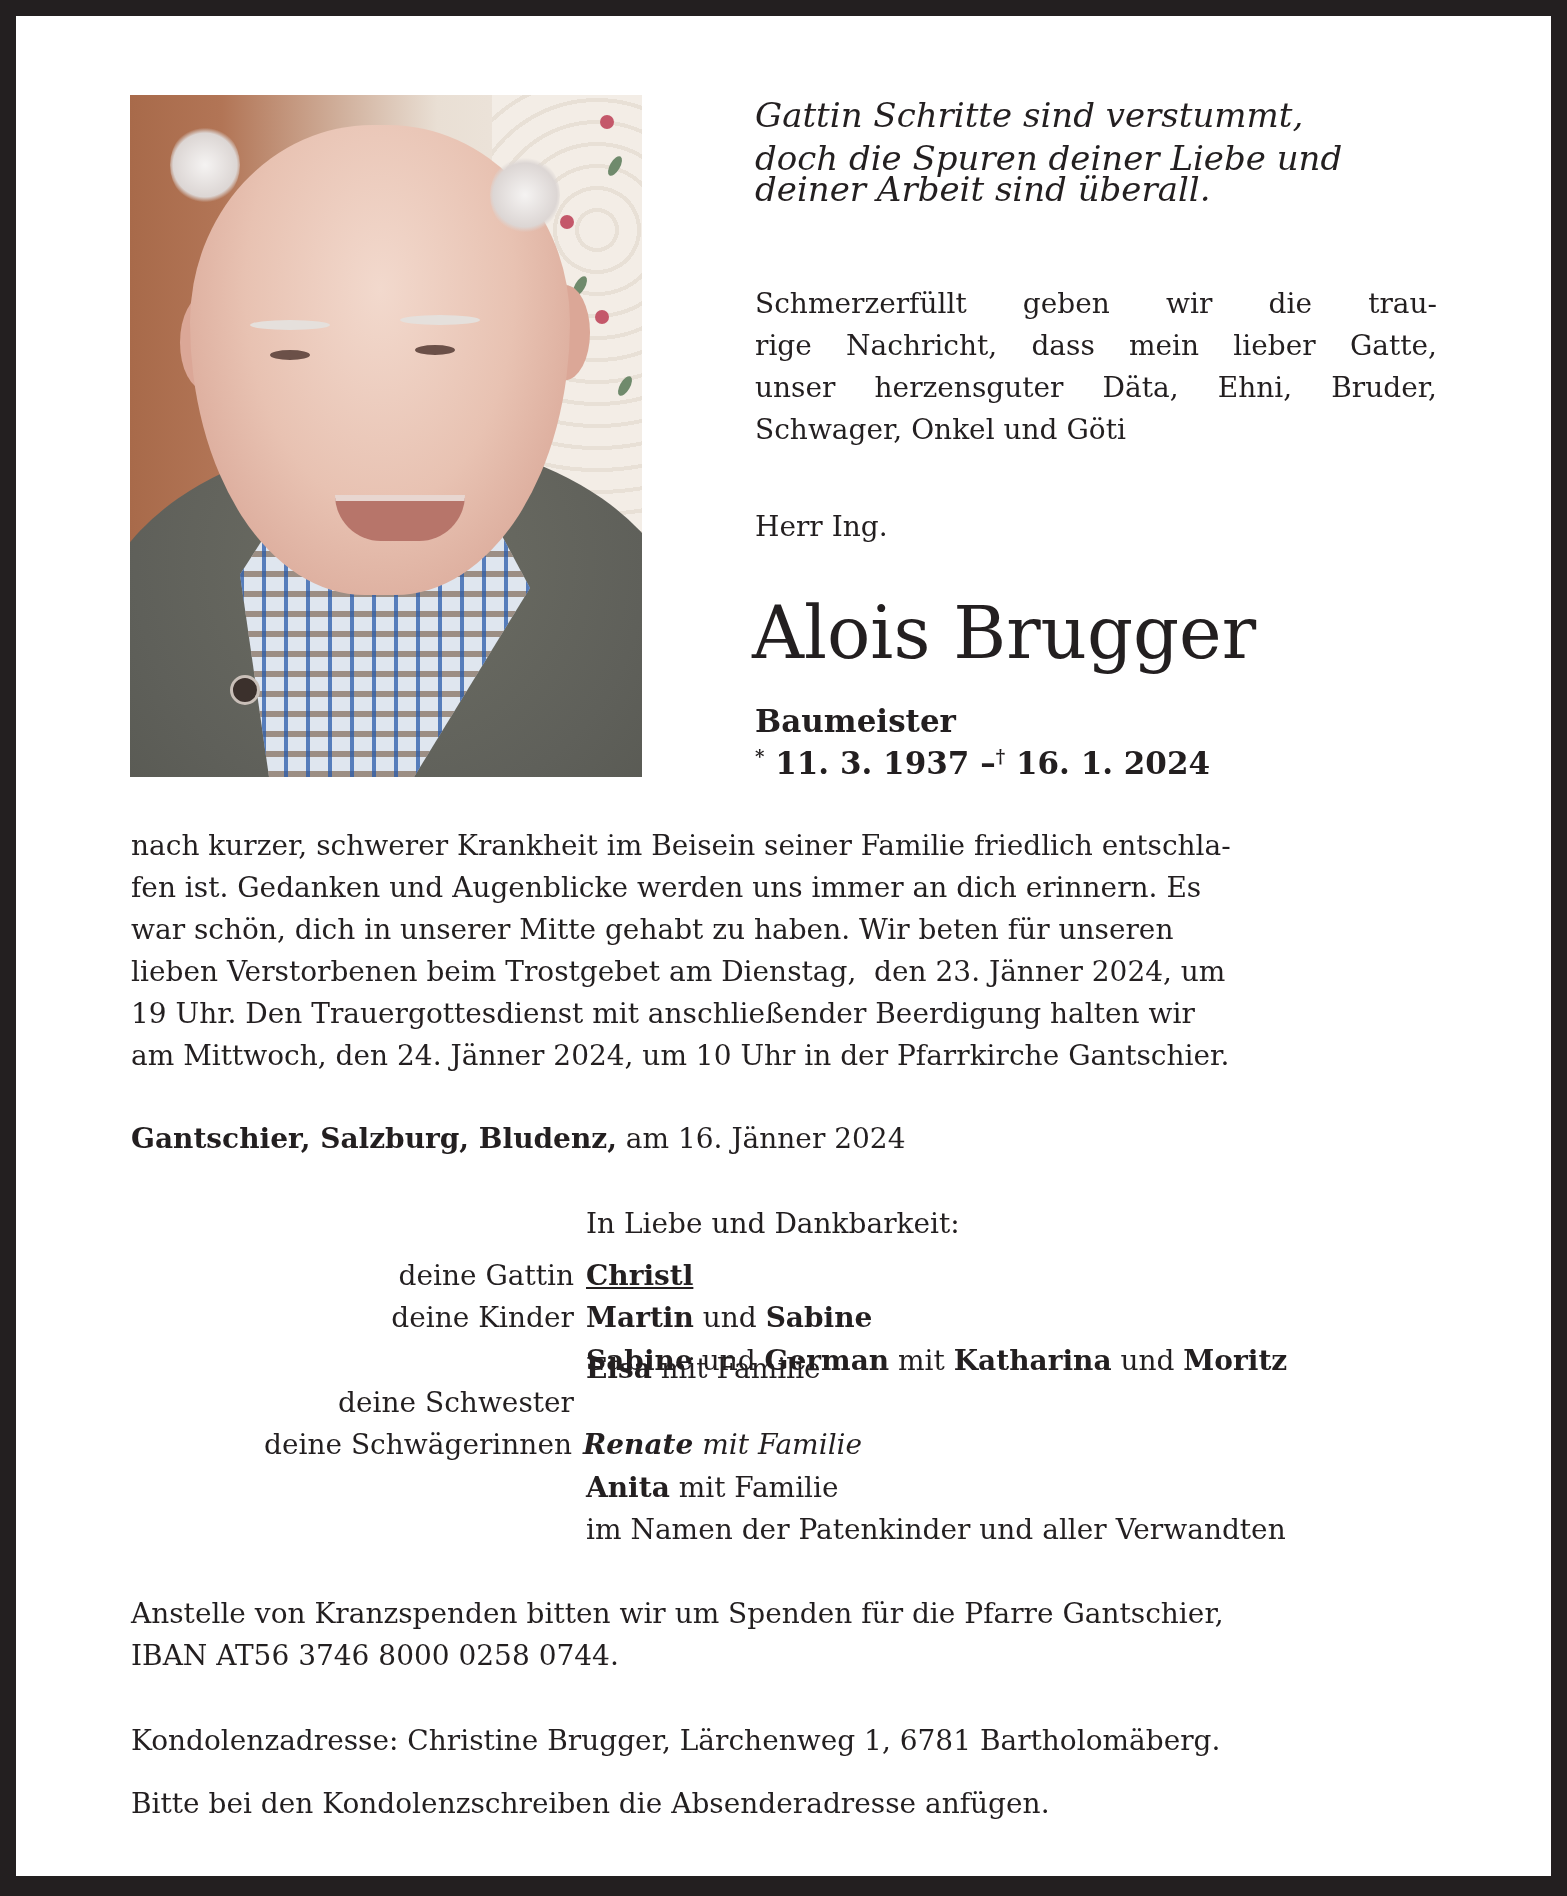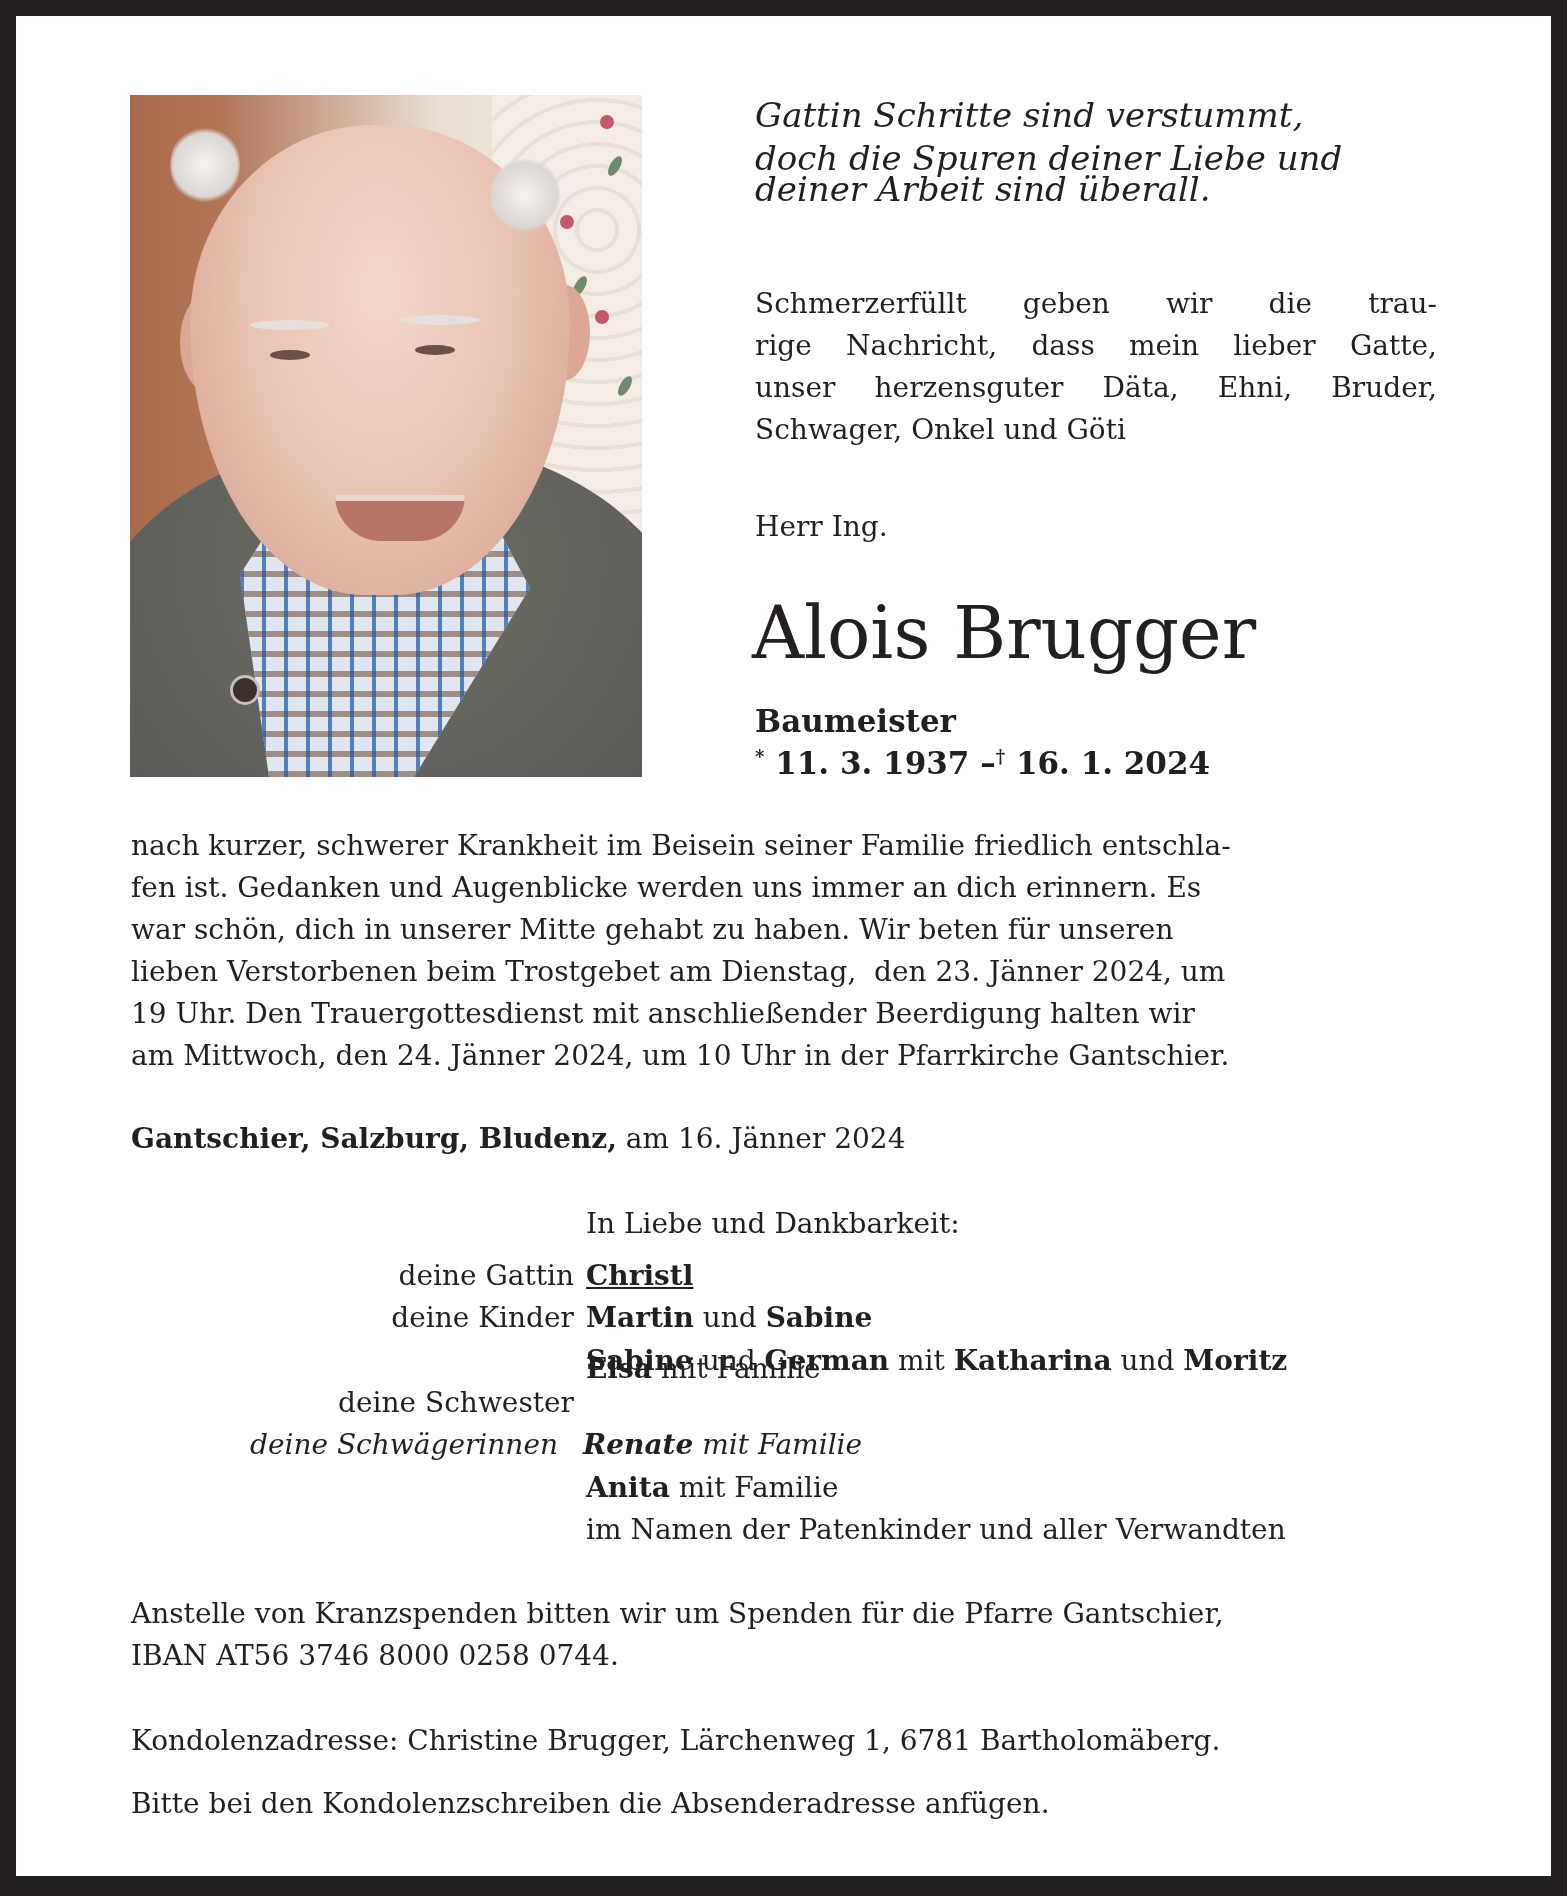"deine Schwägerinnen" div.abs { font-style: italic -> none; left: 118px -> 132px }
